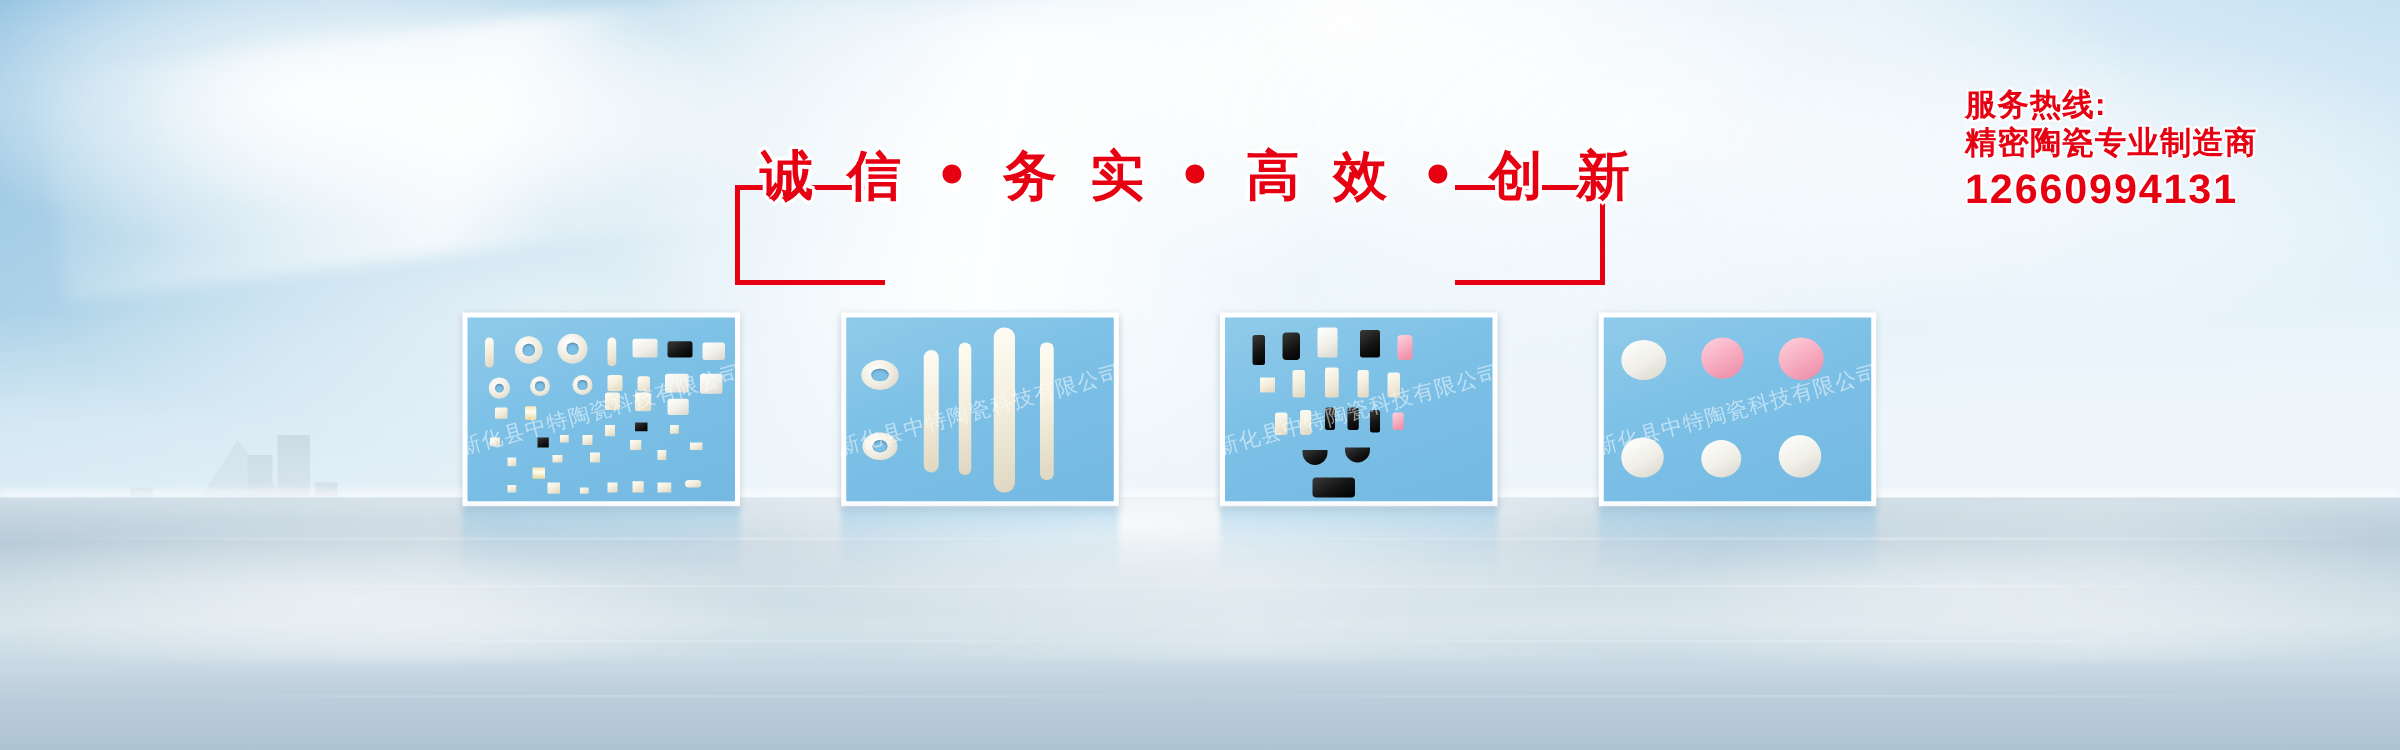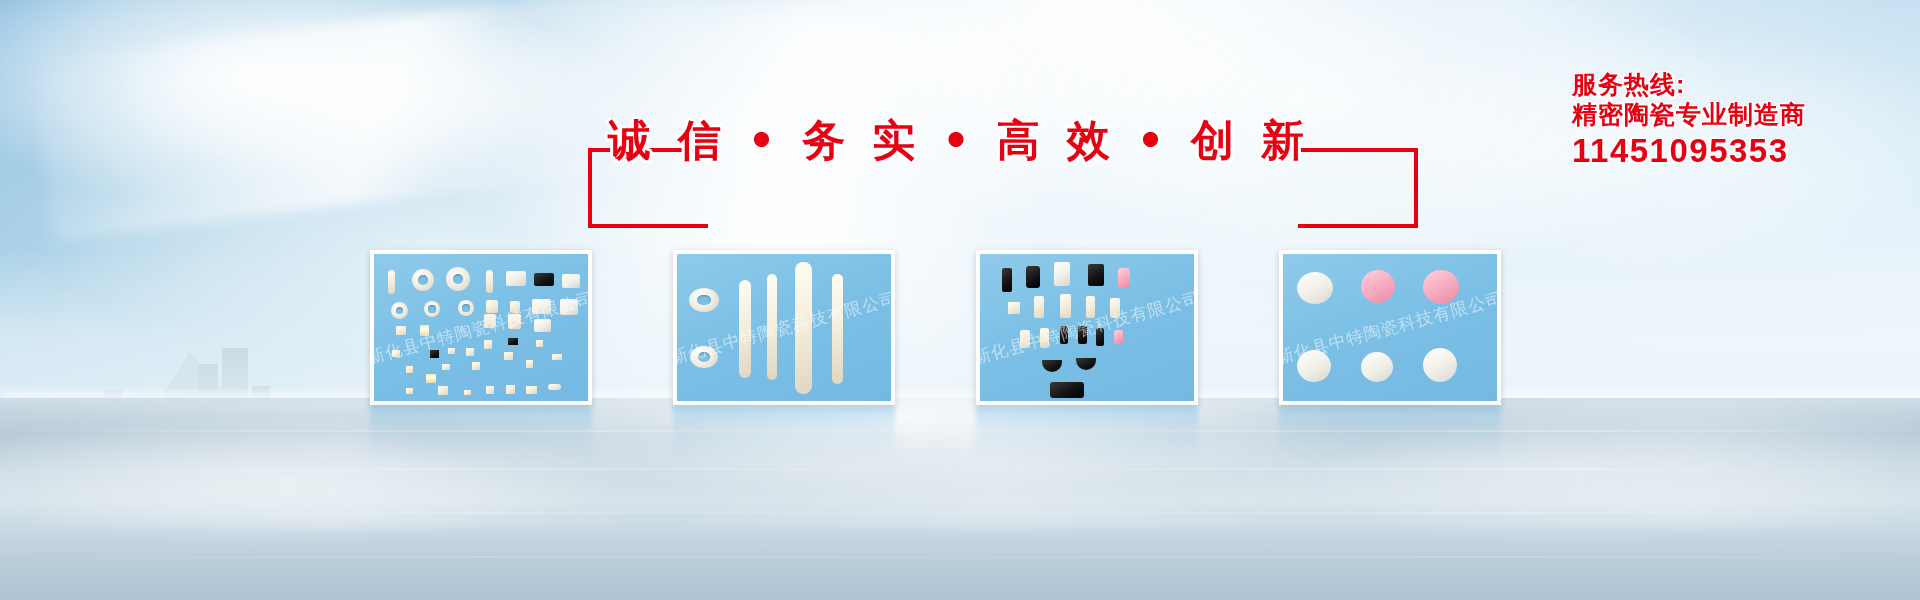"诚 信 • 务 实" #slogan { width: 830px -> 696px }
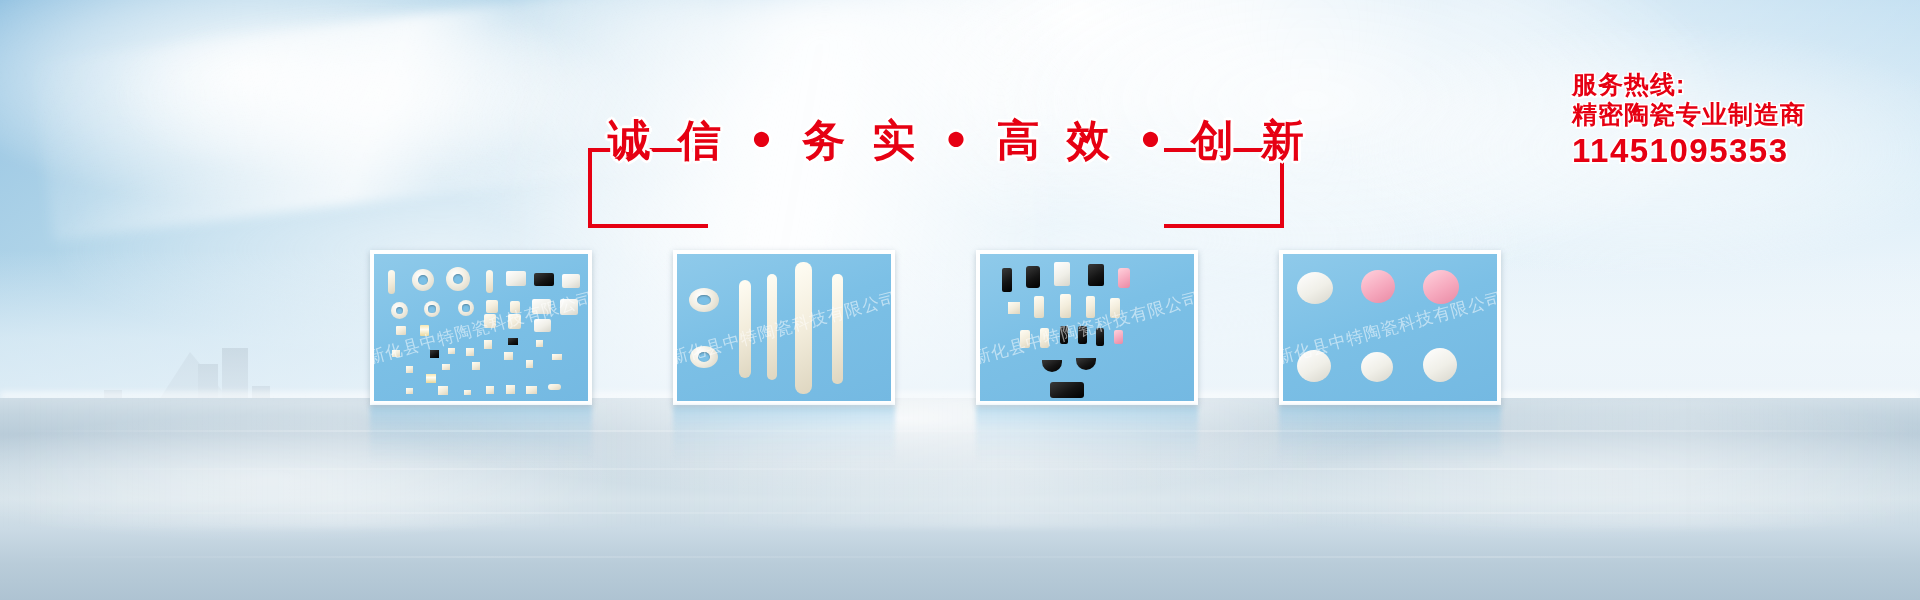"11451095353" div.ct-line { text: 11451095353 -> 12660994131 }
